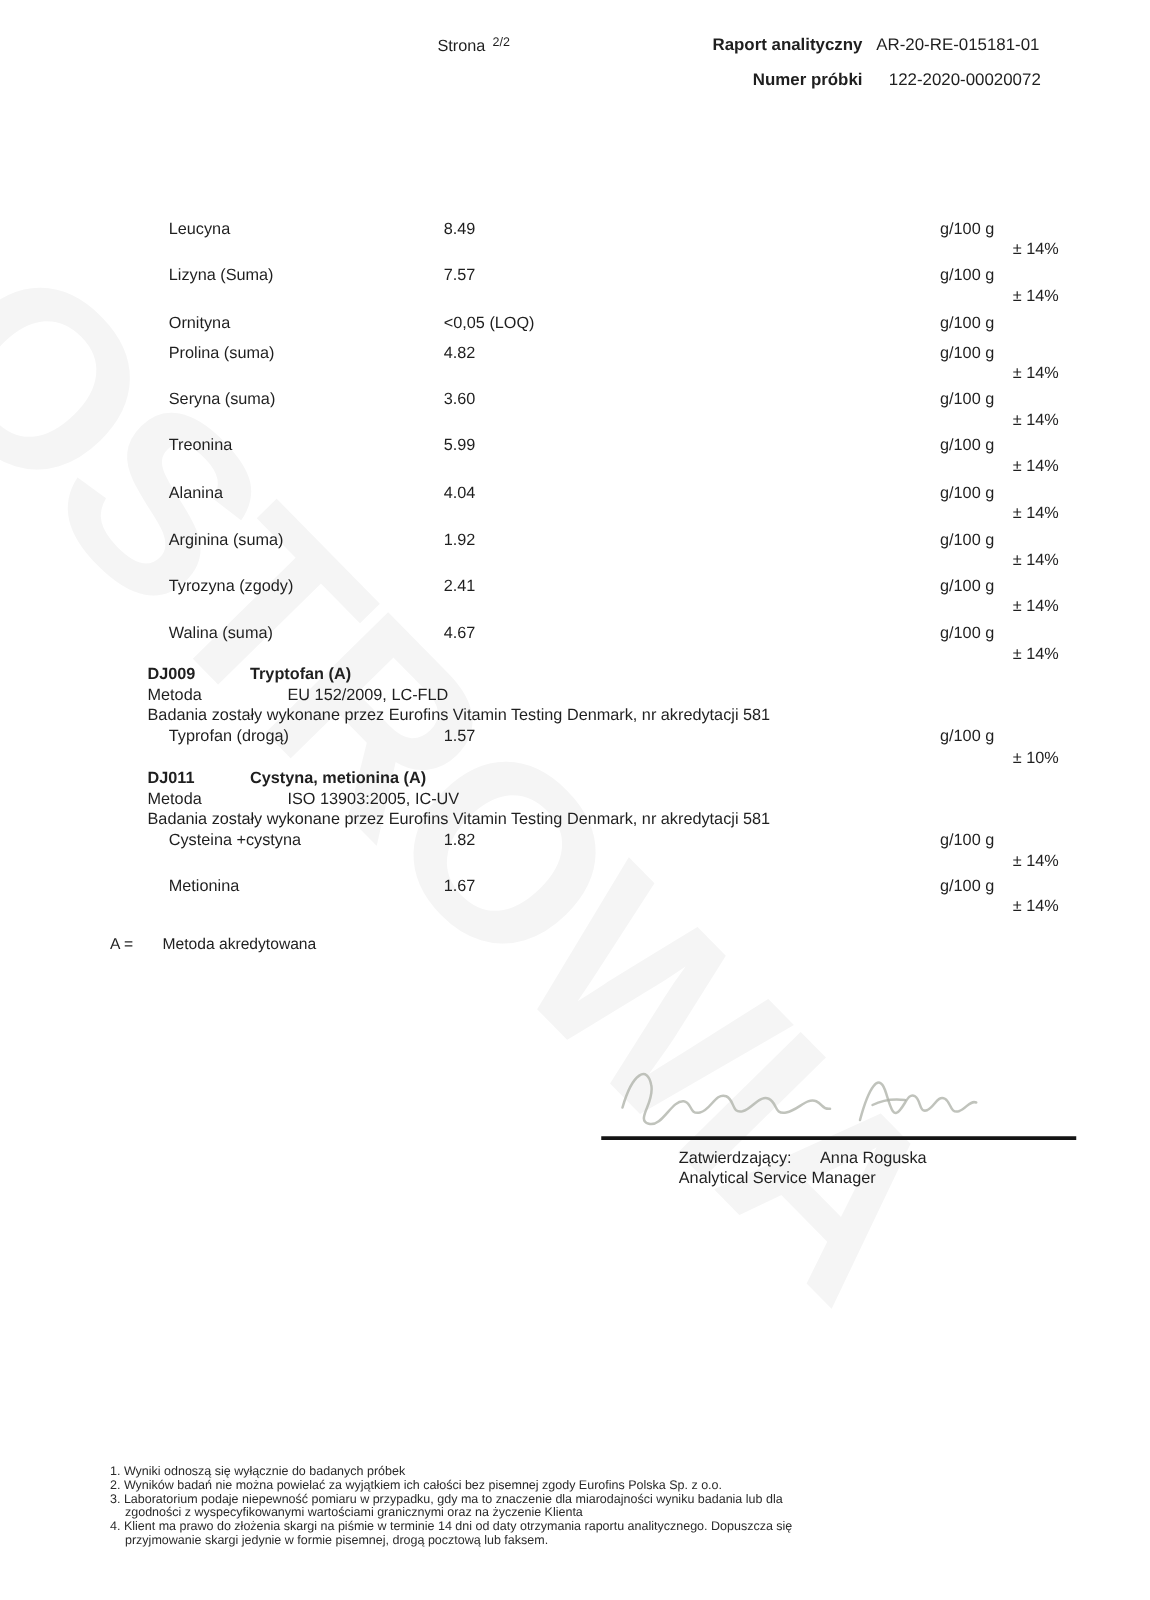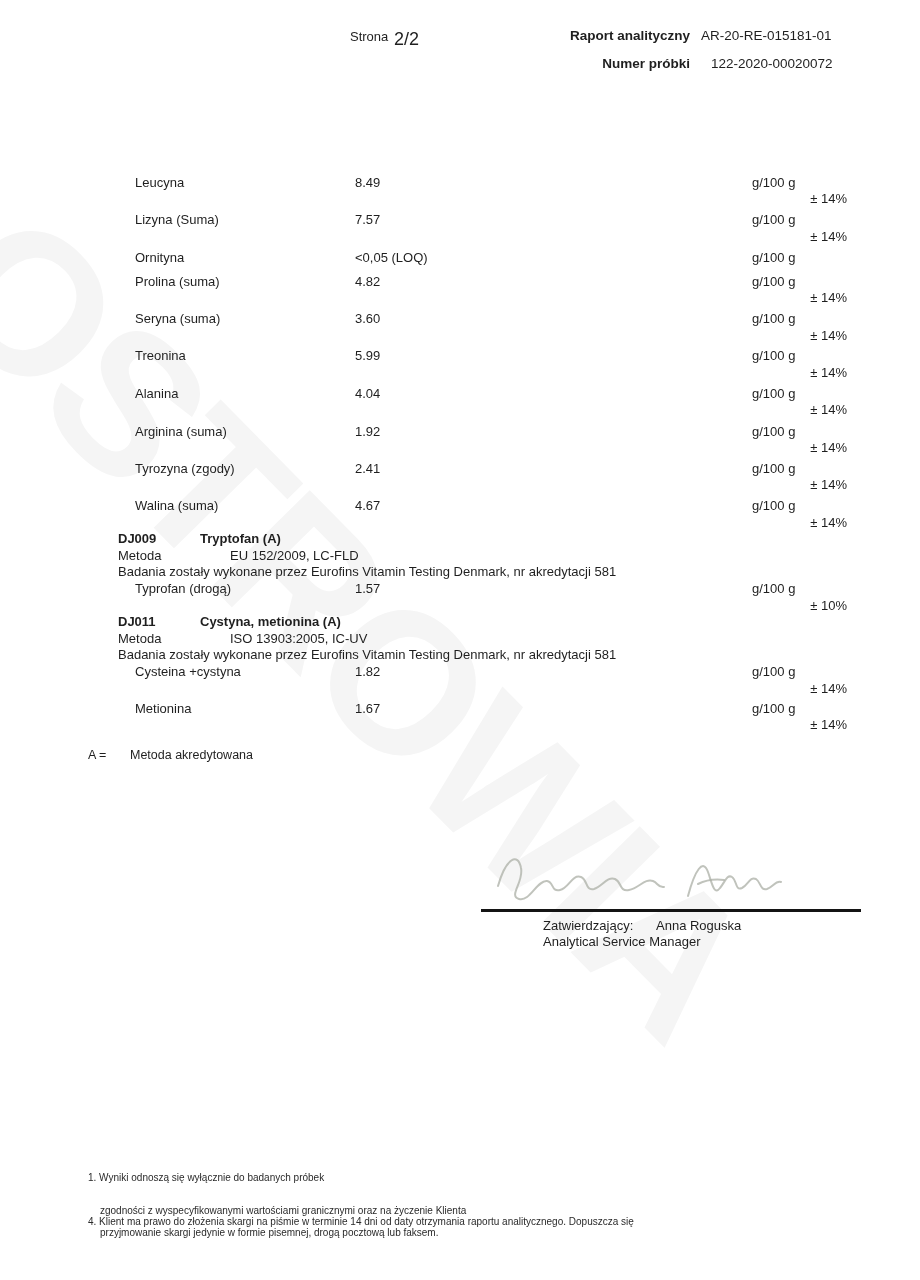"2/2" .hdr-strona-val { font-size: 18px -> 10px }
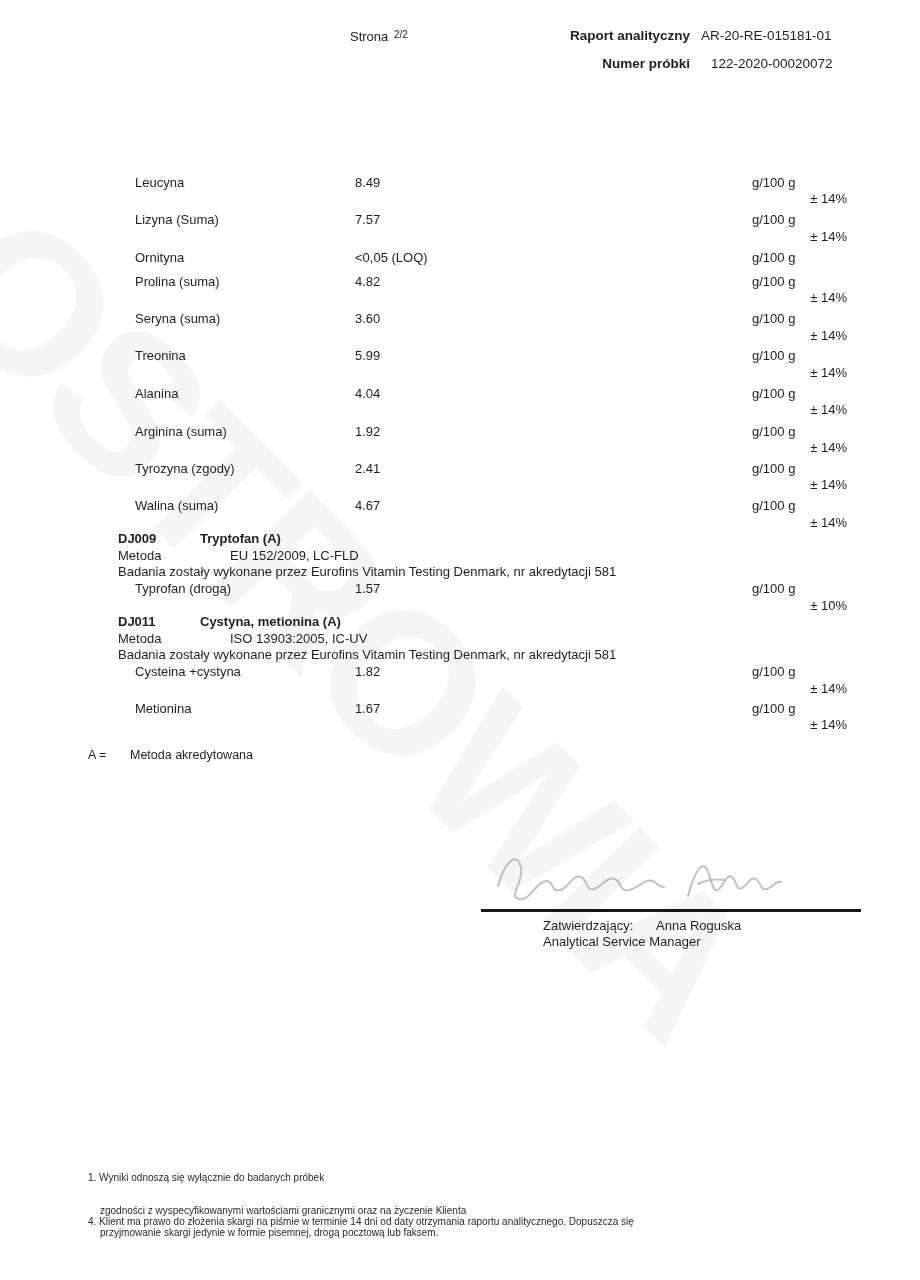"2. Wyników badań nie można" span.fn { html: none -> <span>2. Wyników badań nie można powielać za wyjątkiem ich całości bez pisemnej zgody Eurofins Polska Sp. z o.o.</span> }
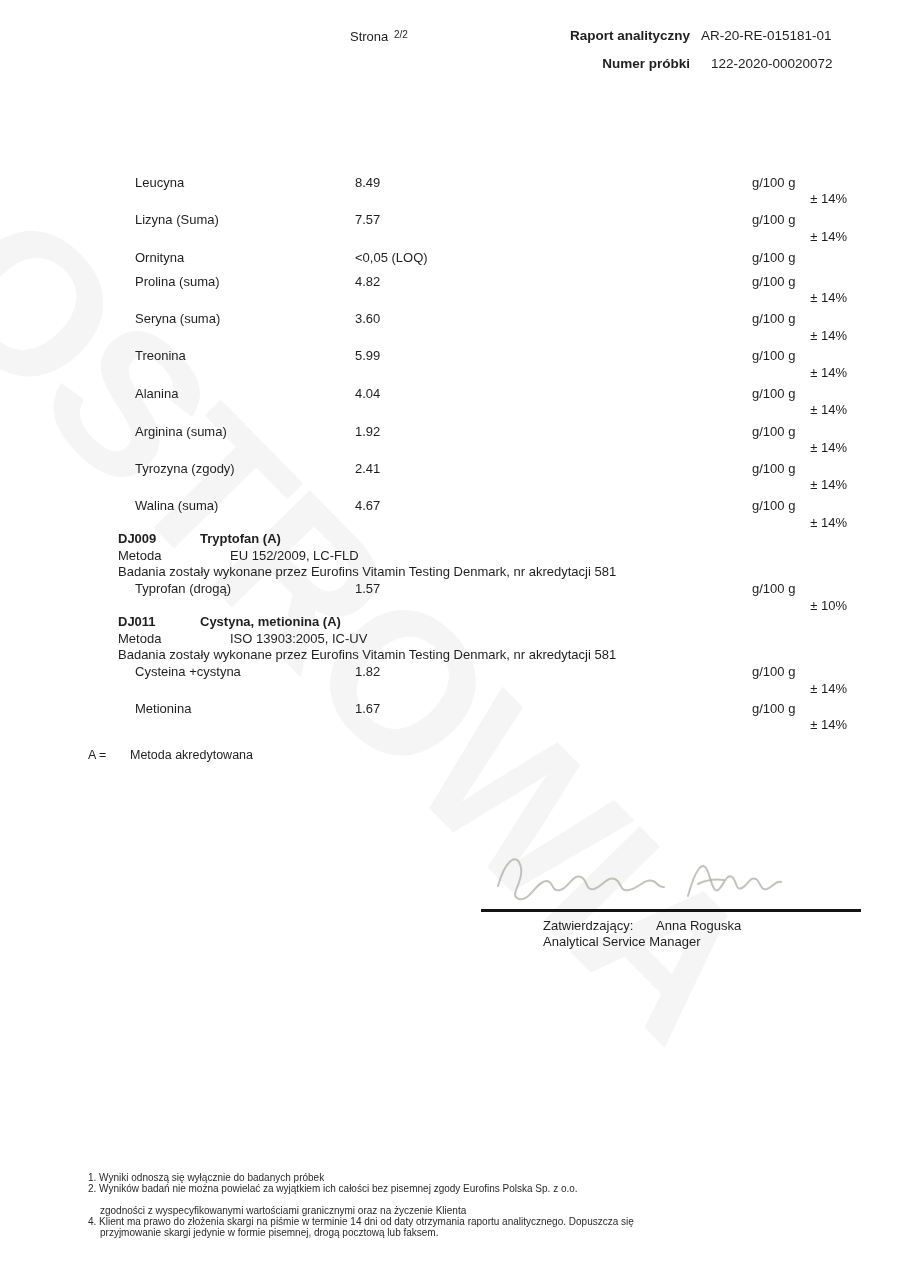"3. Laboratorium podaje niepewność" span.fn { html: none -> <span>3. Laboratorium podaje niepewność pomiaru w przypadku, gdy ma to znaczenie dla miarodajności wyniku badania lub dla</span> }
